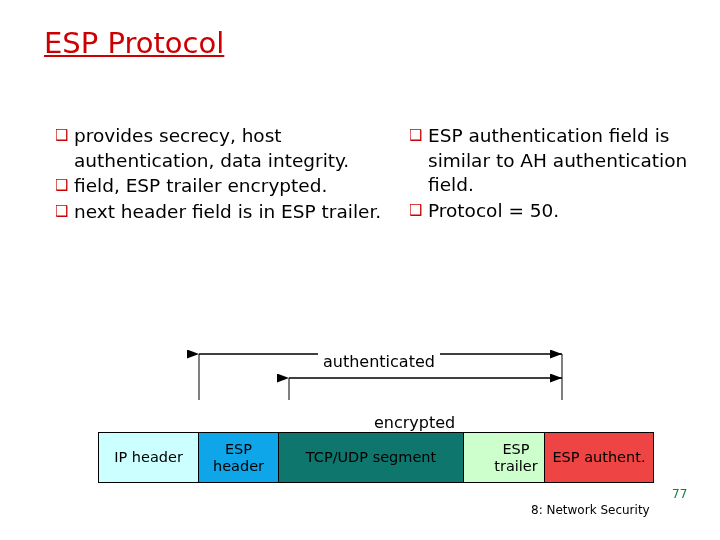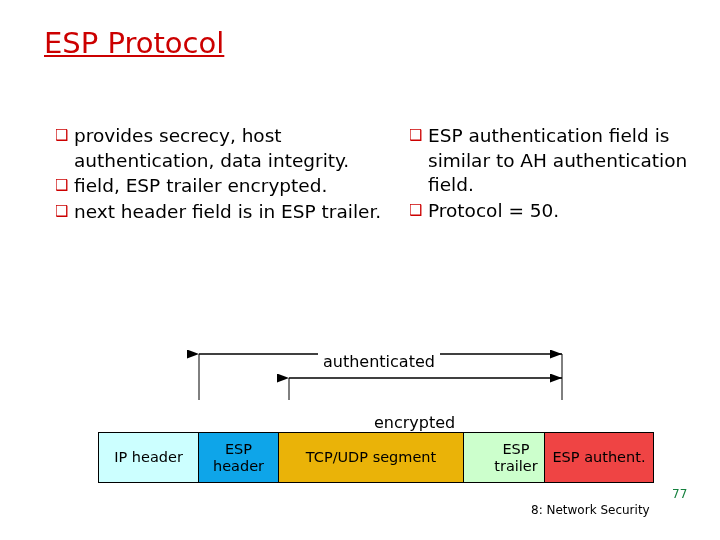"TCP/UDP segment" .box-tcpudp { background: #eab308 -> #0f766e }
